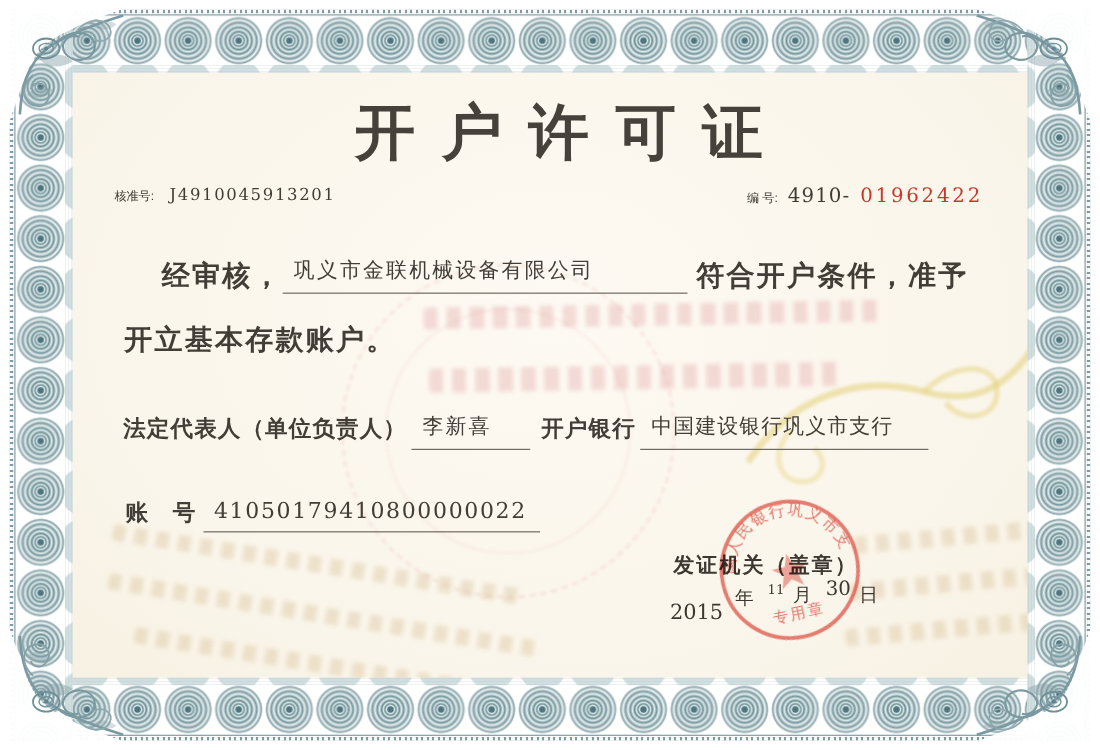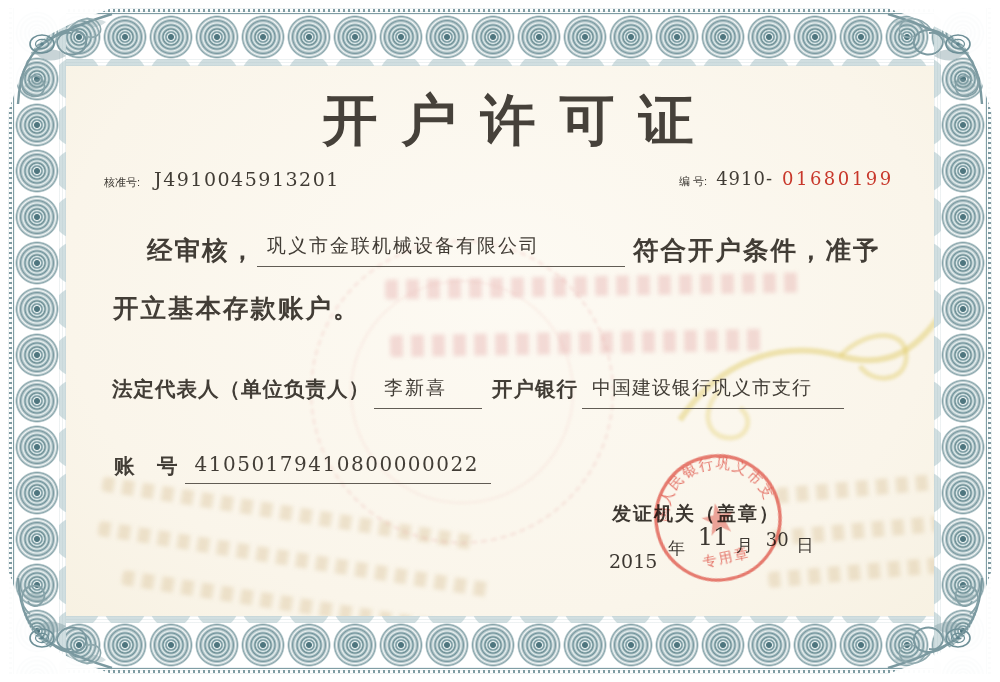"J4910045913201" .row-approval .serif-val { font-size: 19px -> 15px }
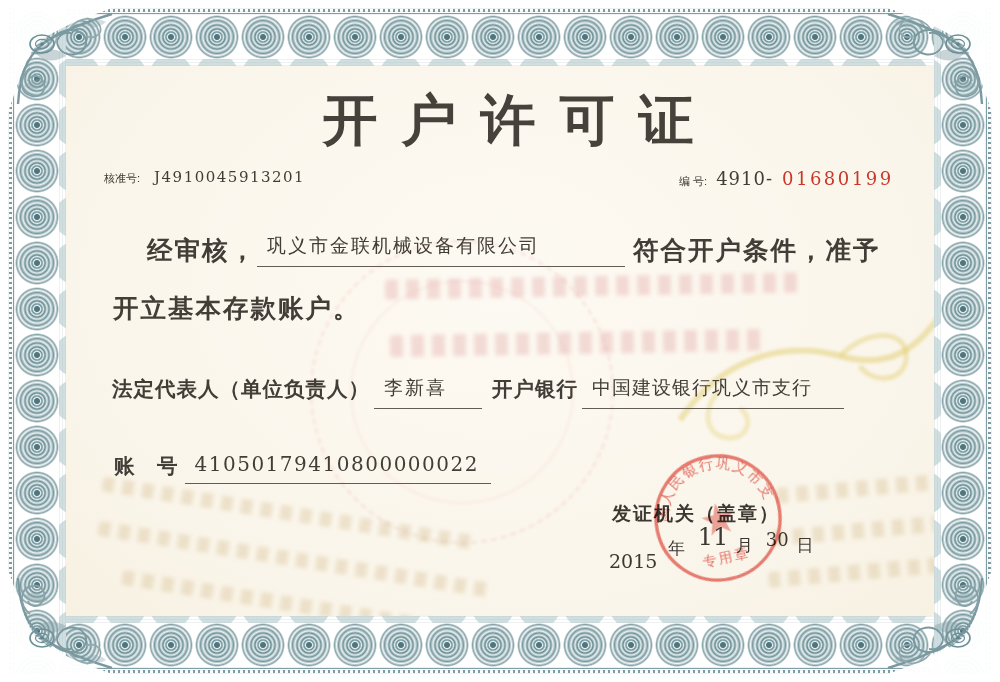"01680199" span.serial-red { text: 01680199 -> 01962422 }
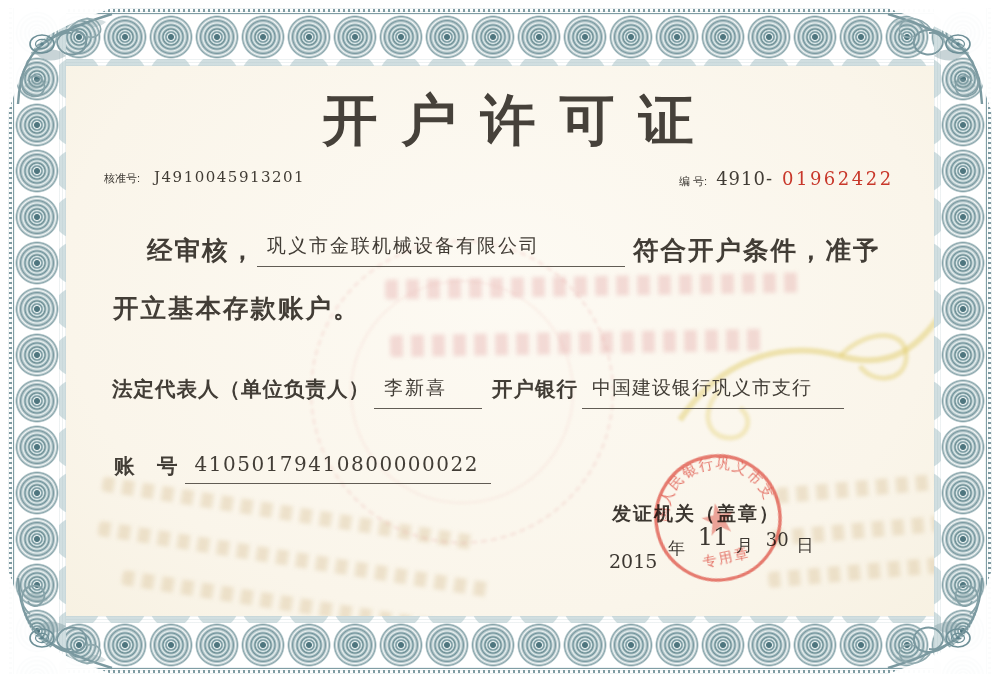"11" .d-month { font-size: 24px -> 12px }
